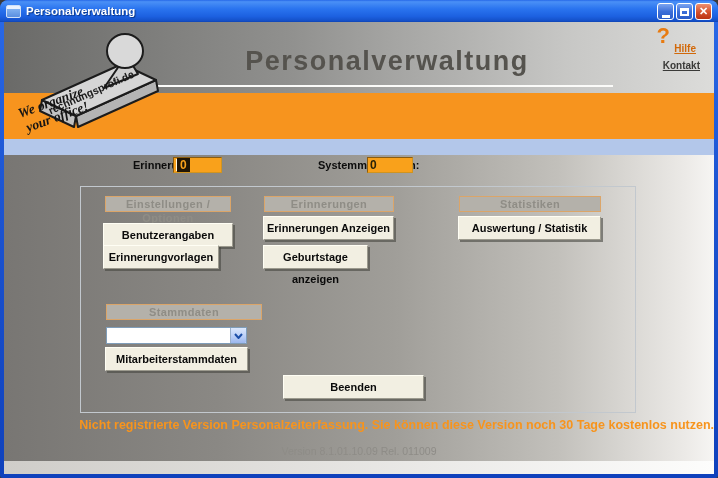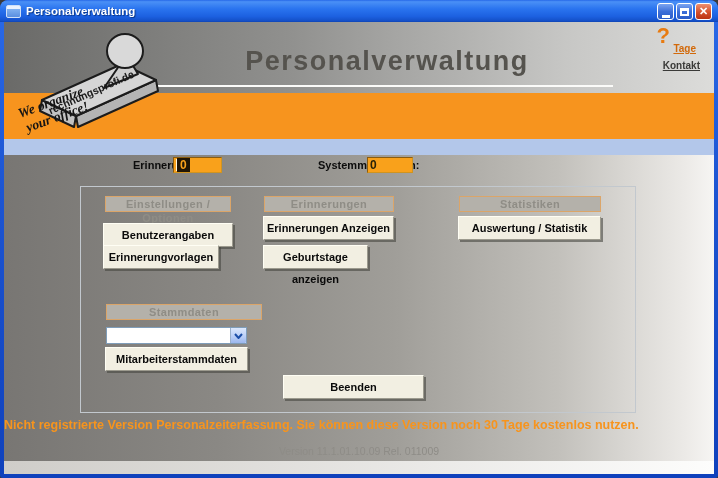"Tage" span.help-link { text: Tage -> Hilfe }
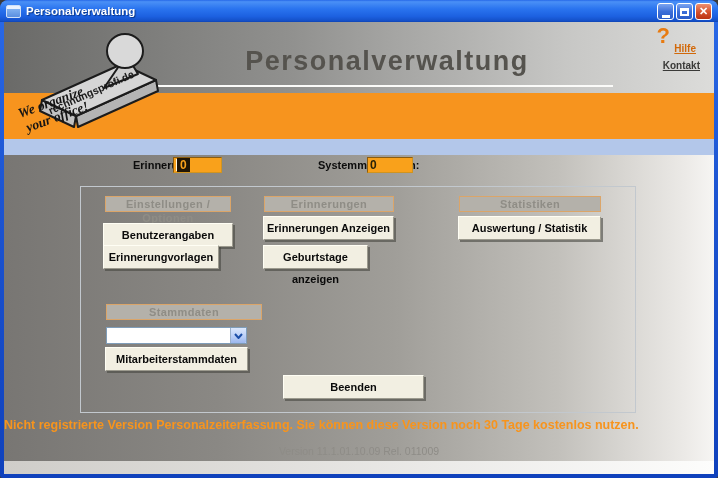"Nicht registrierte Version" .warning-text { text-align: left -> right }
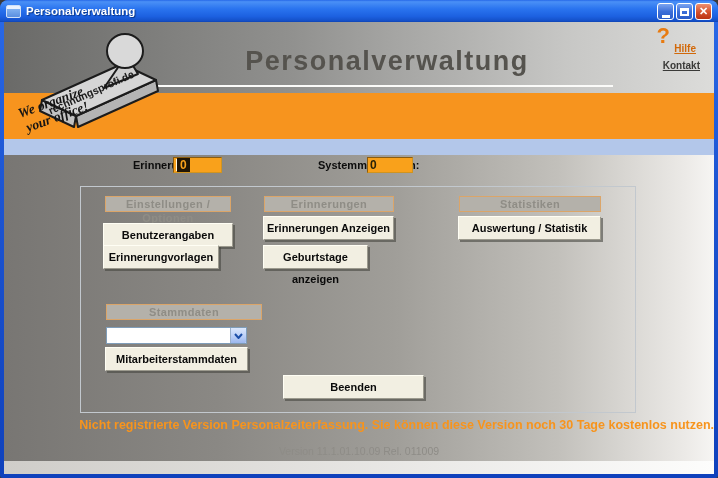"Version 11.1.01.10.09 Rel. 011009" div.version-text { text: 11.1.01.10.09 -> 8.1.01.10.09 }
